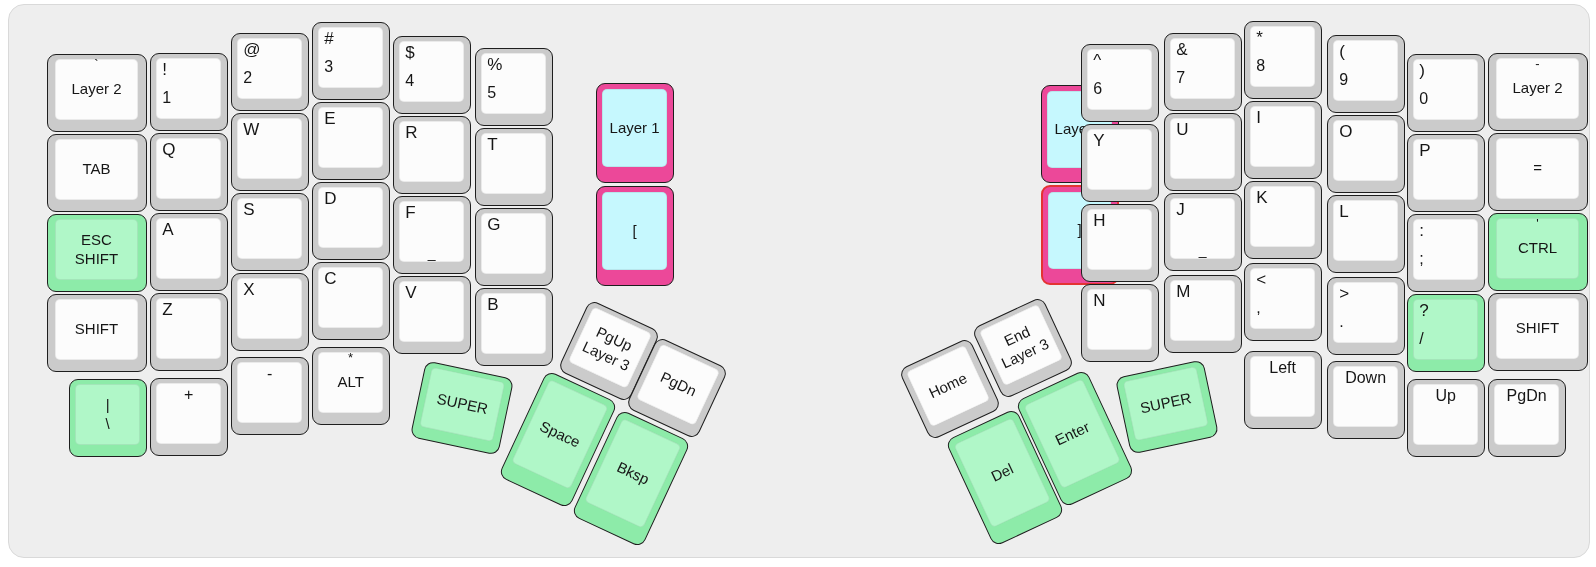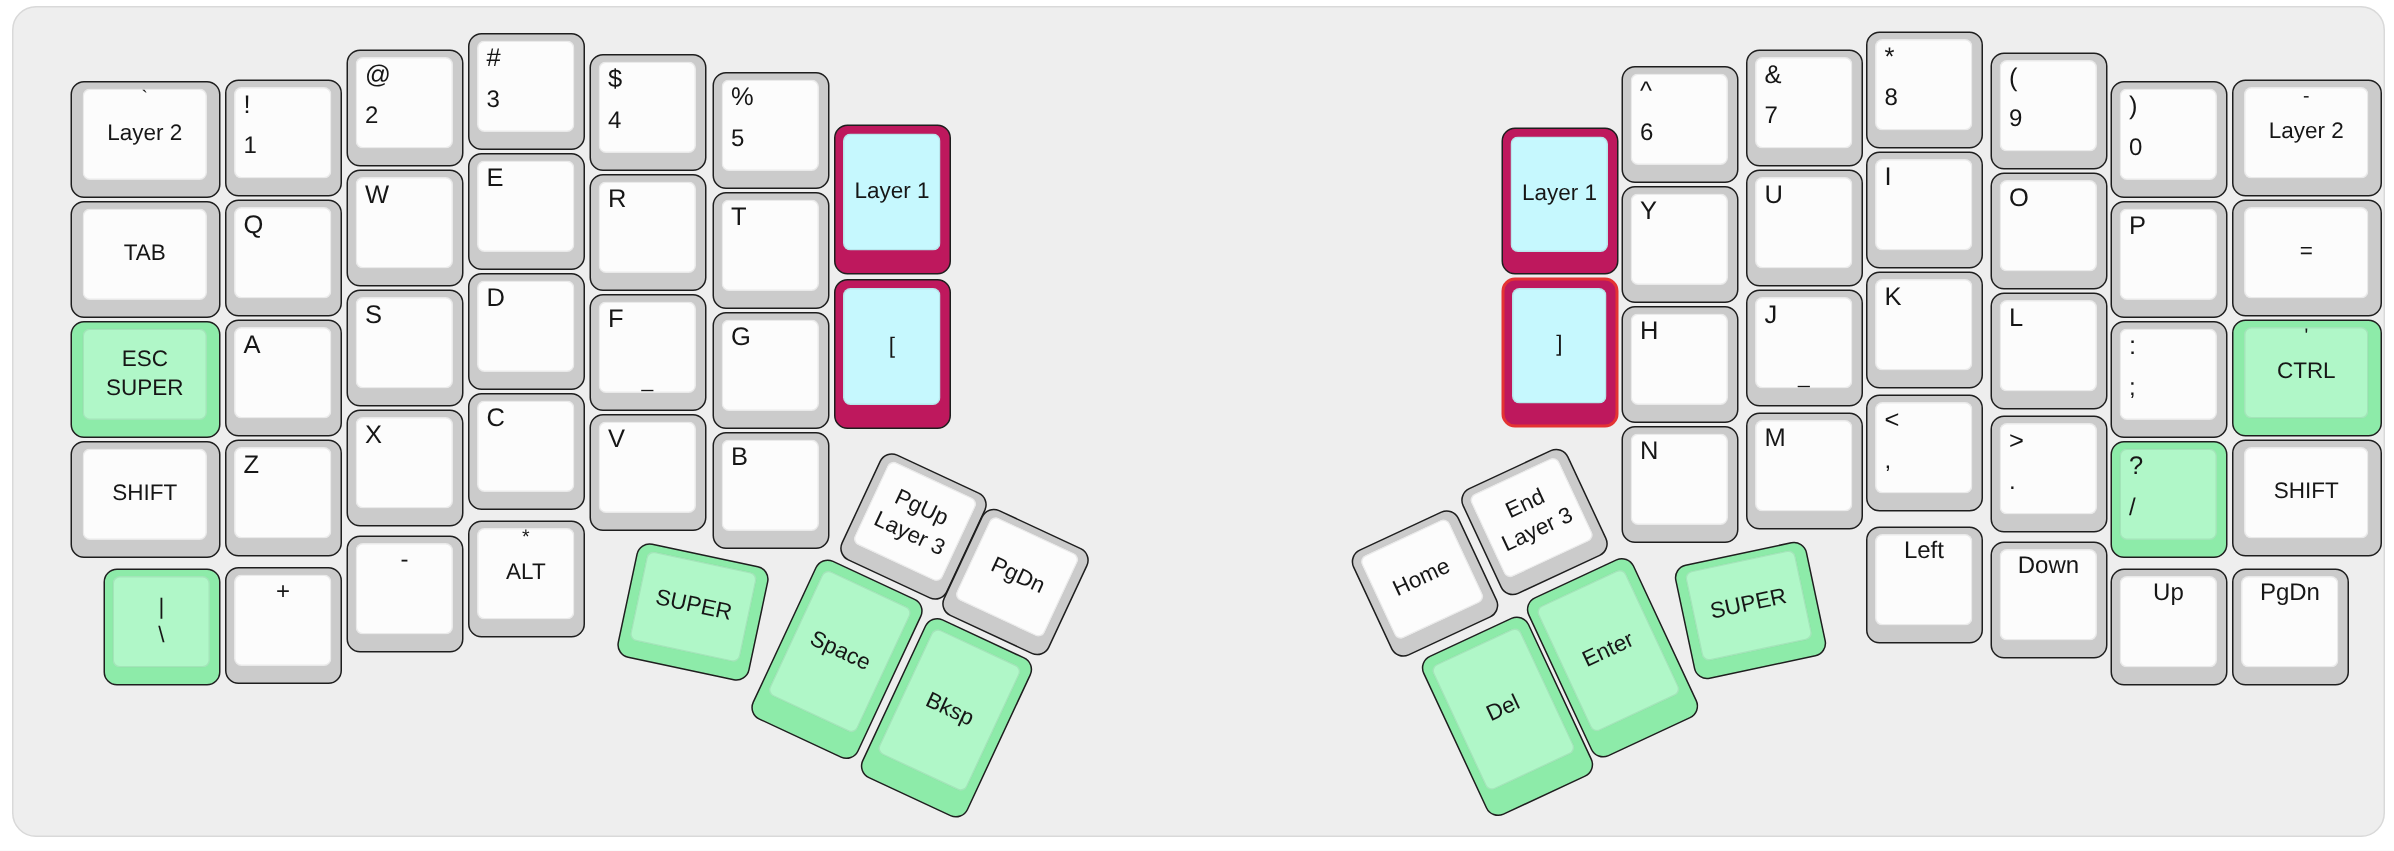"Layer 1" .key.blue { background: #be185d -> #ec4899; margin-left: none -> 40px }
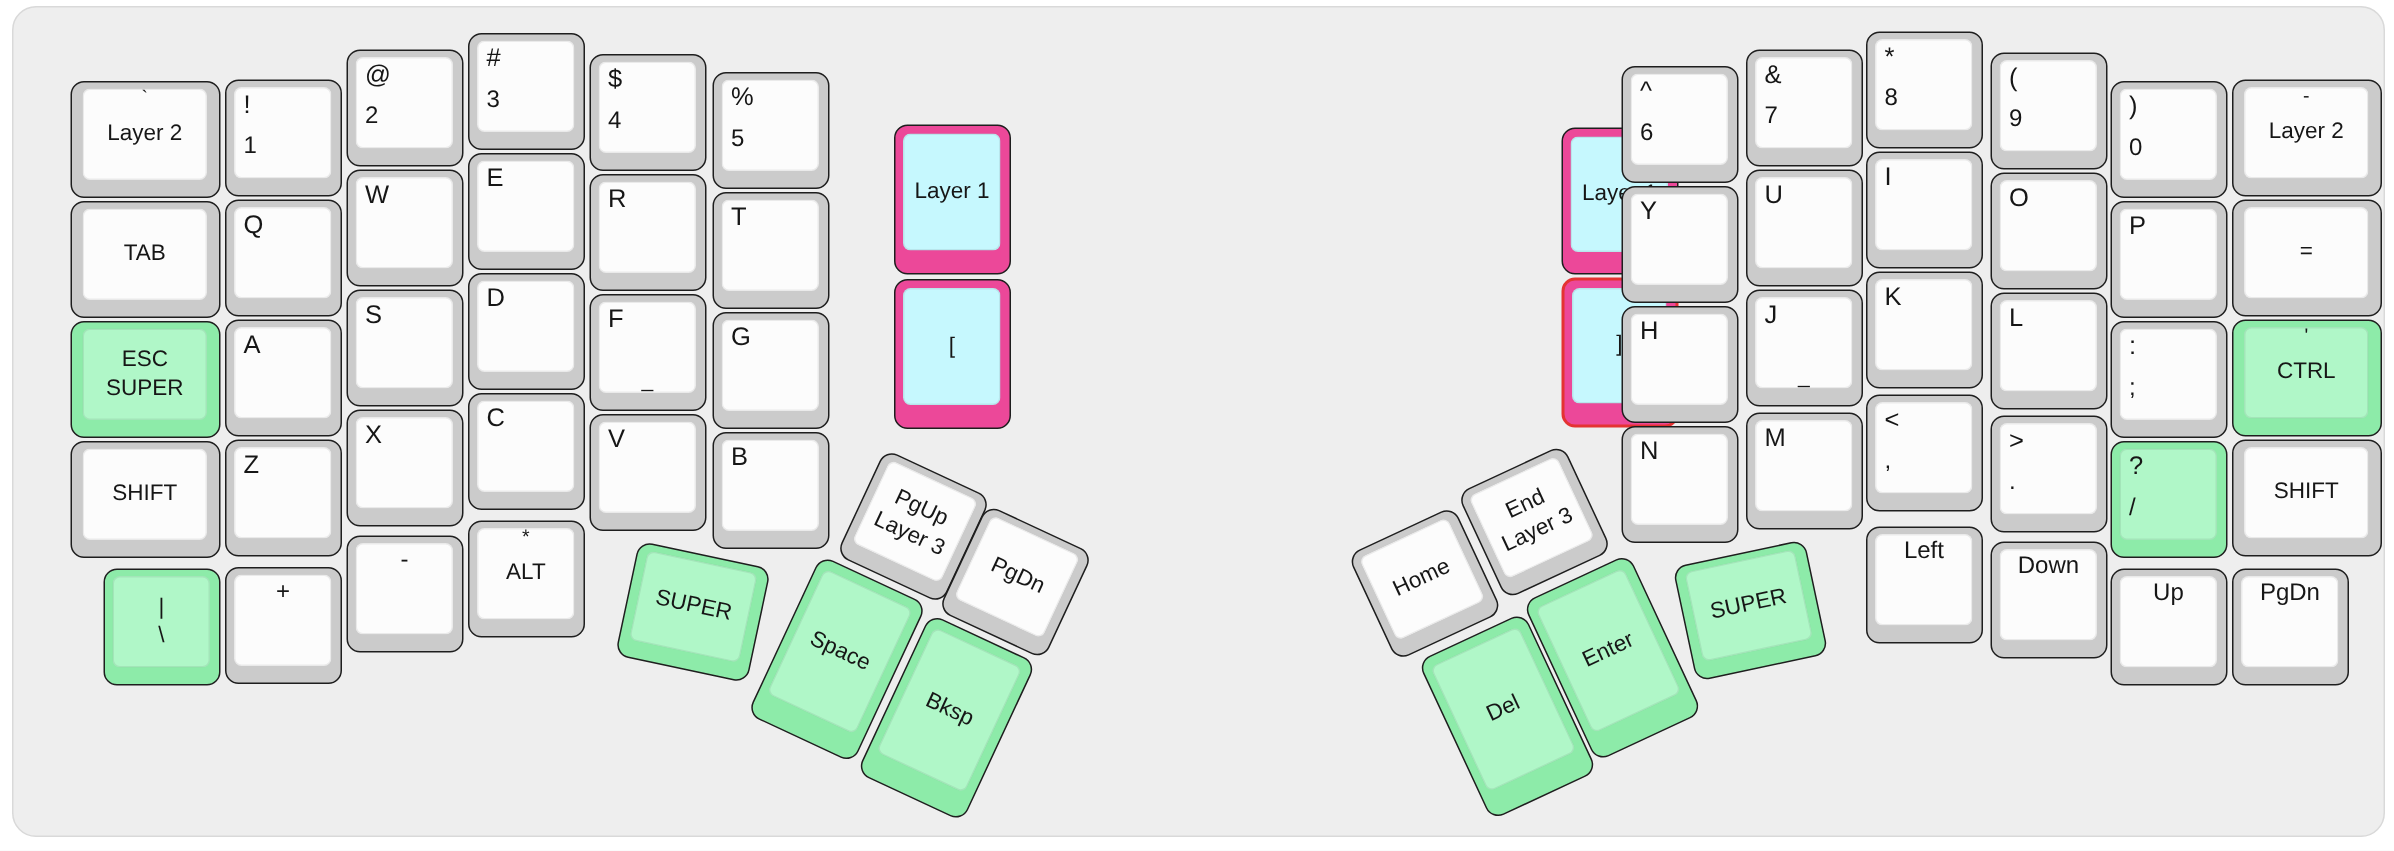"ESC" span.leg { text: SUPER -> SHIFT }
